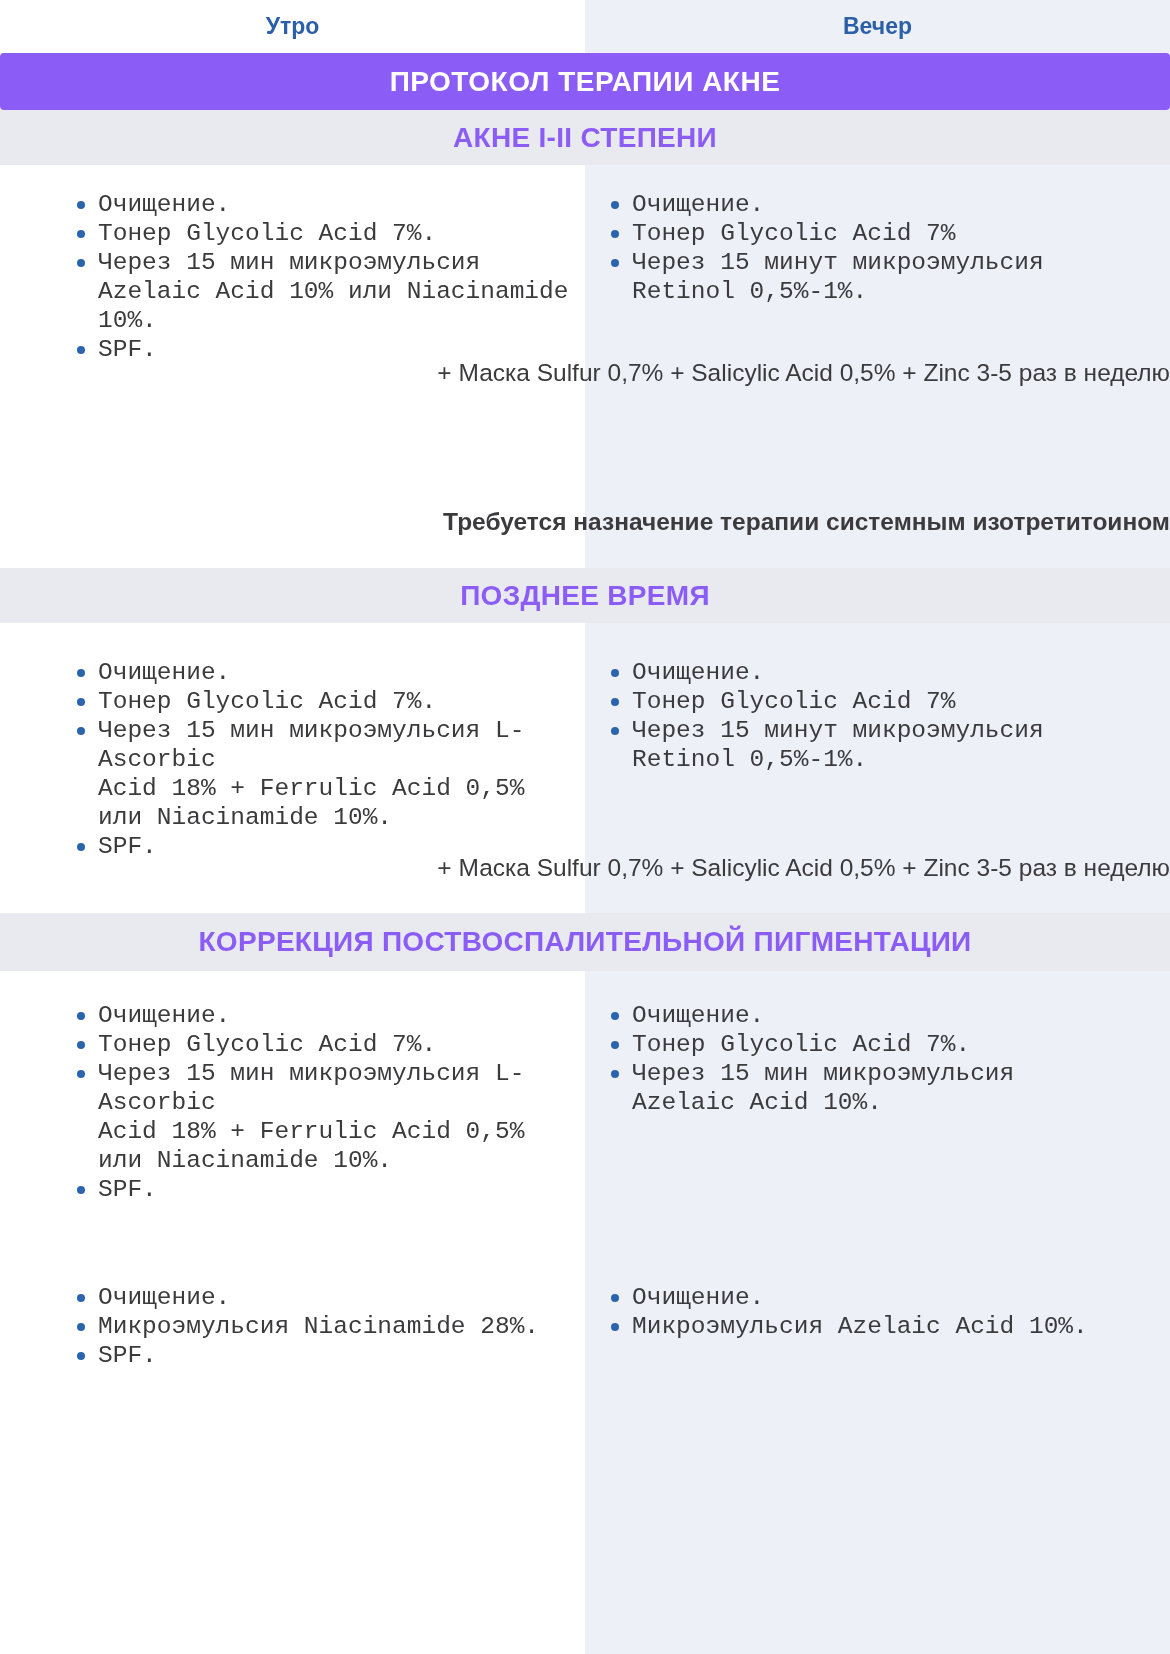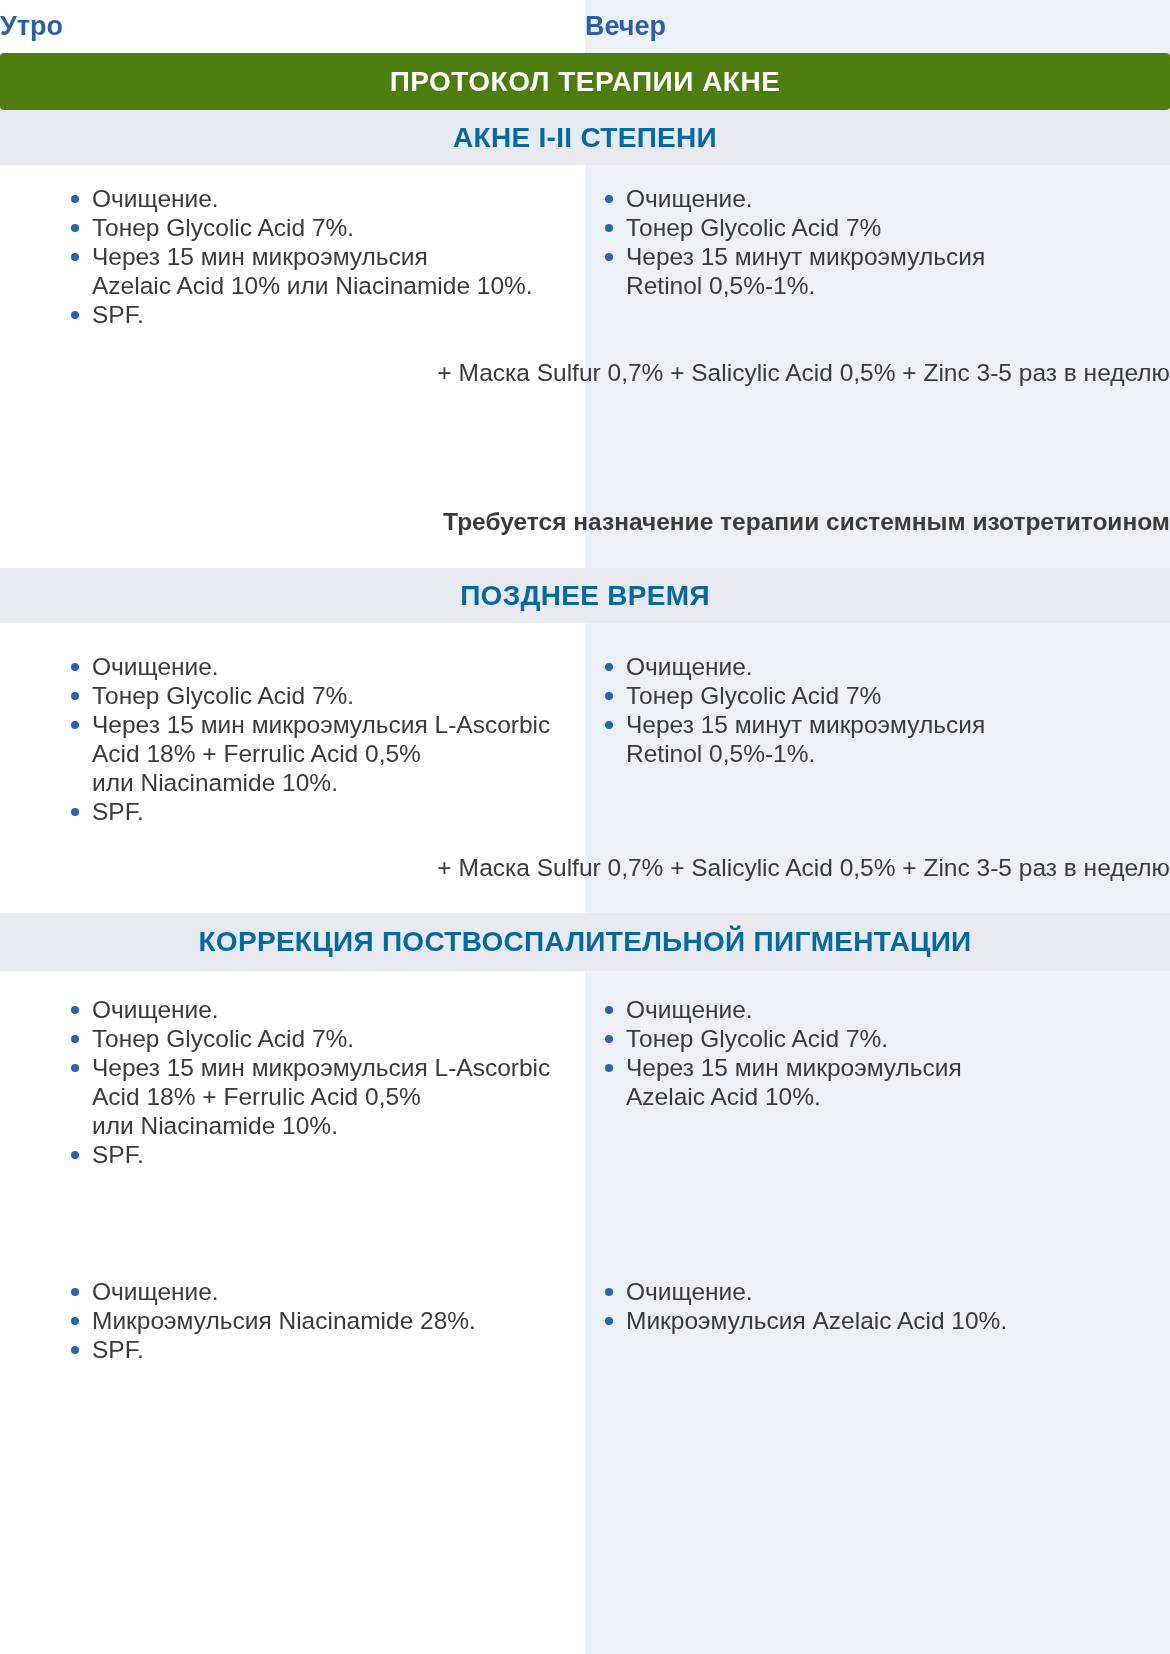"Утро" .col-header { font-size: 27px -> 23px; text-align: left -> center }
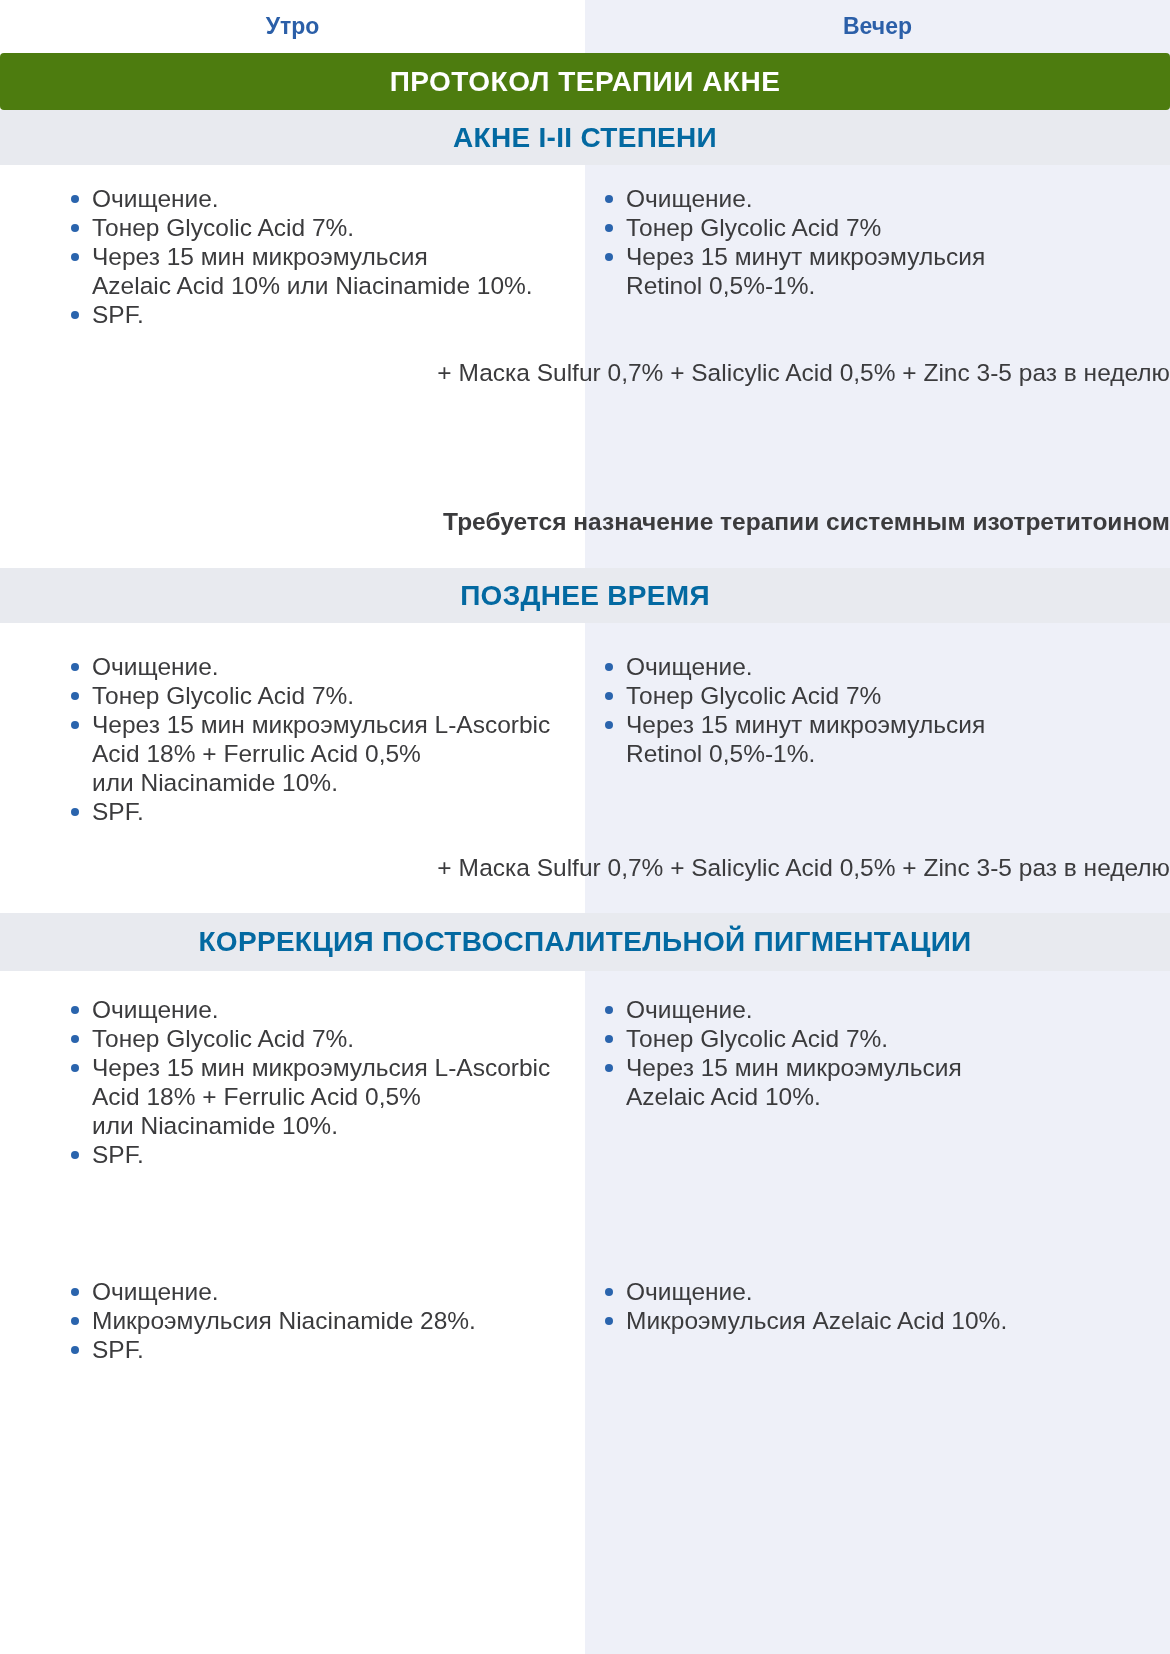"ПРОТОКОЛ ТЕРАПИИ АКНЕ" .title-banner { background: #4d7c0f -> #8b5cf6 }
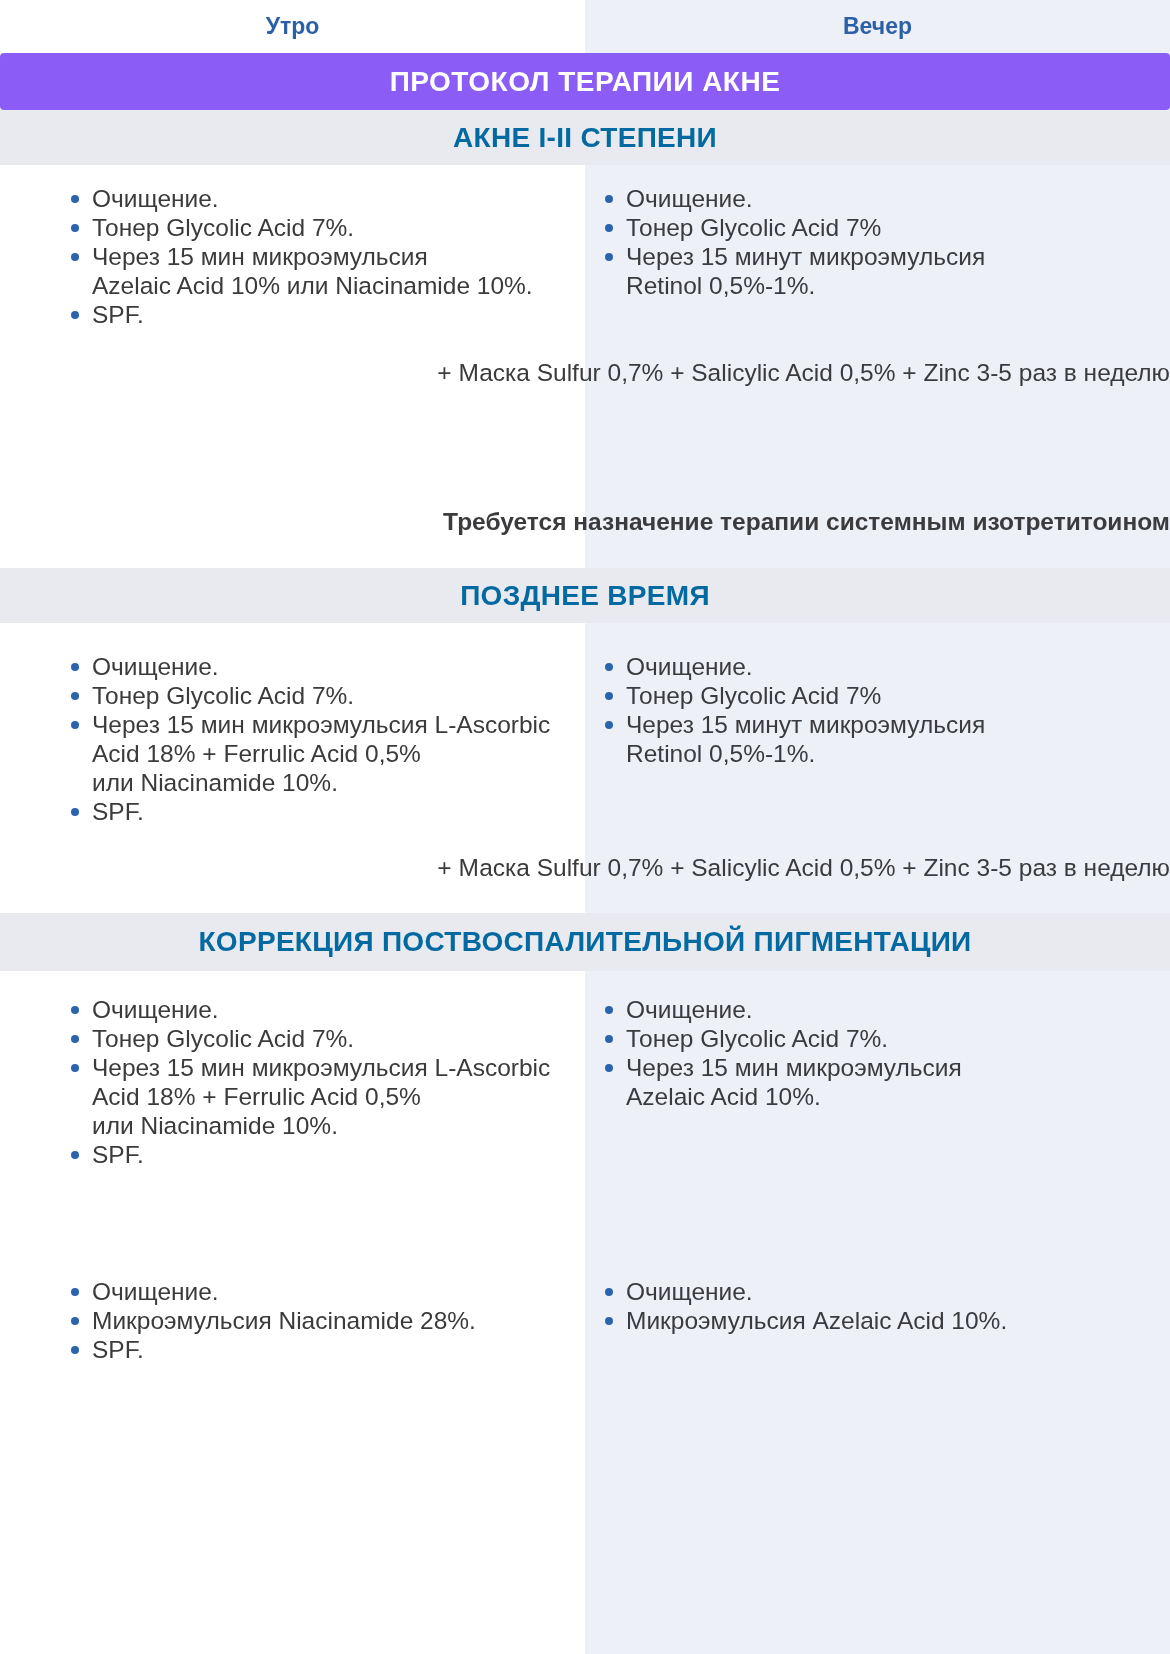"АКНЕ I-II СТЕПЕНИ" .band { color: #0369a1 -> #8b5cf6 }
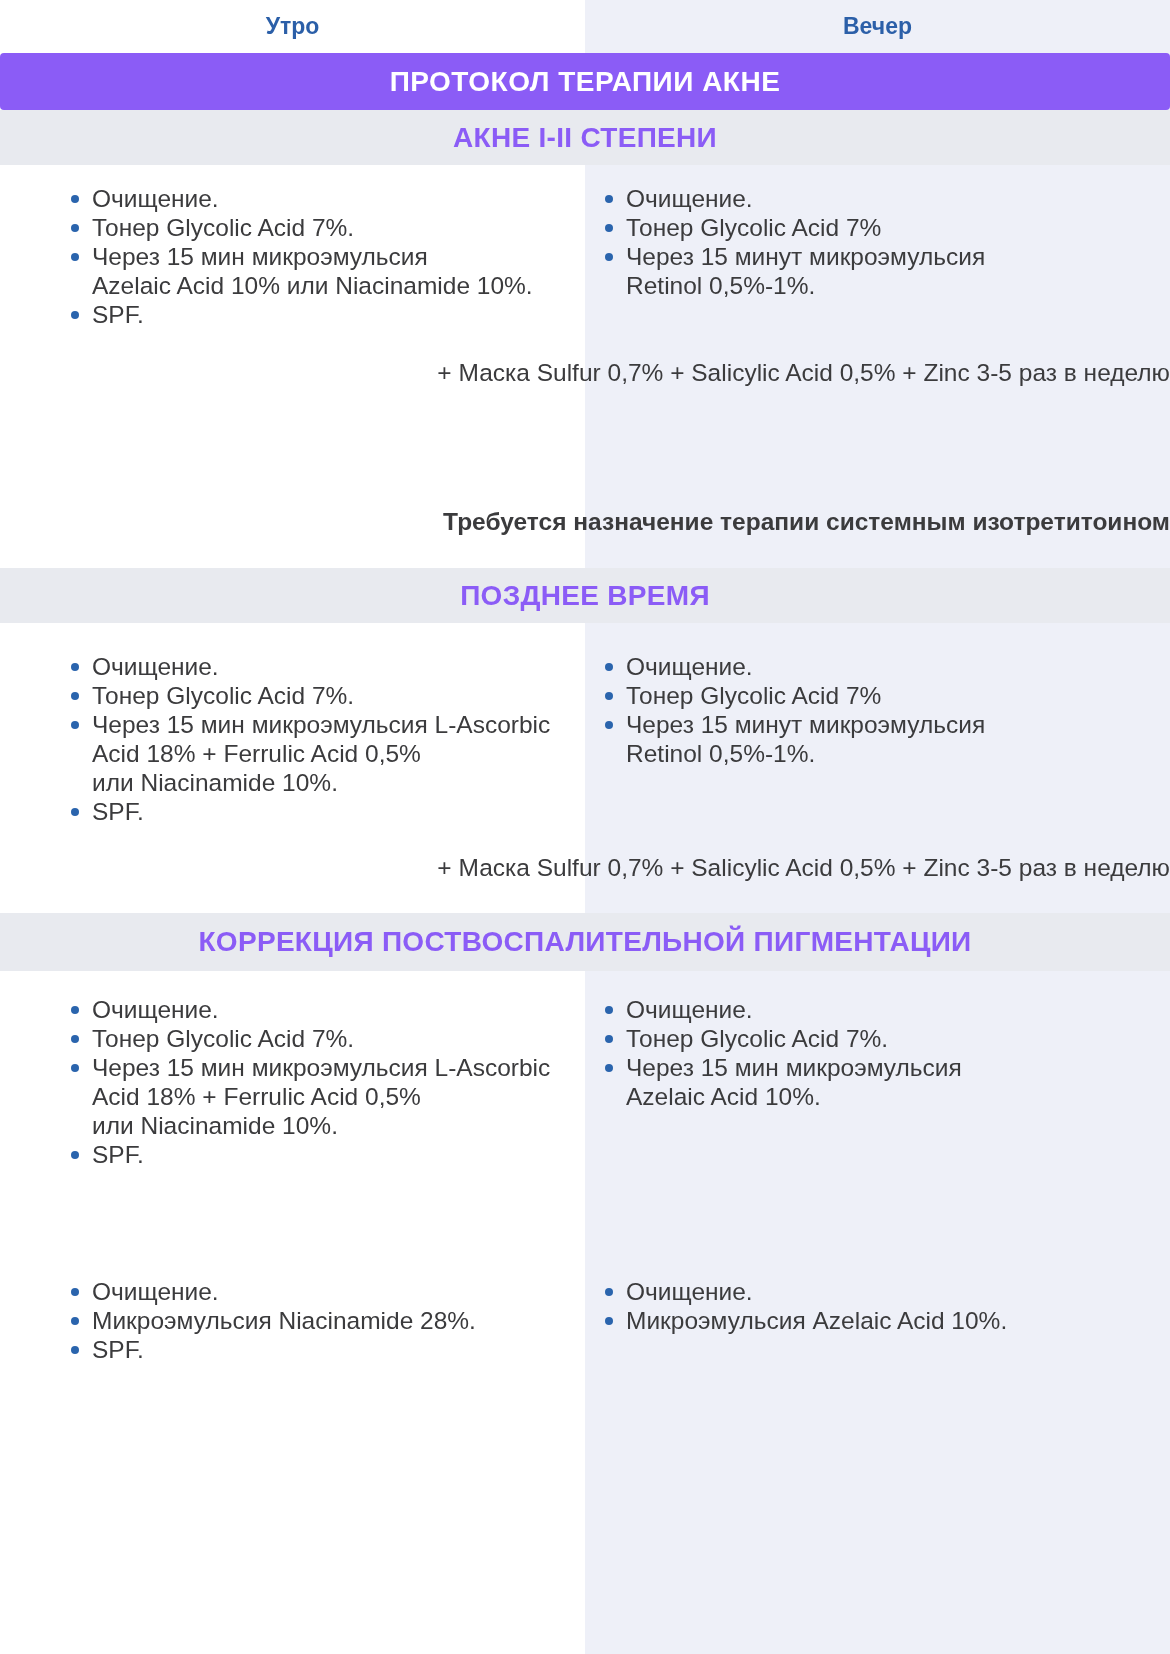"Очищение." ul.list { font-family: none -> Liberation Mono, monospace; margin: 2px -> 8px }
